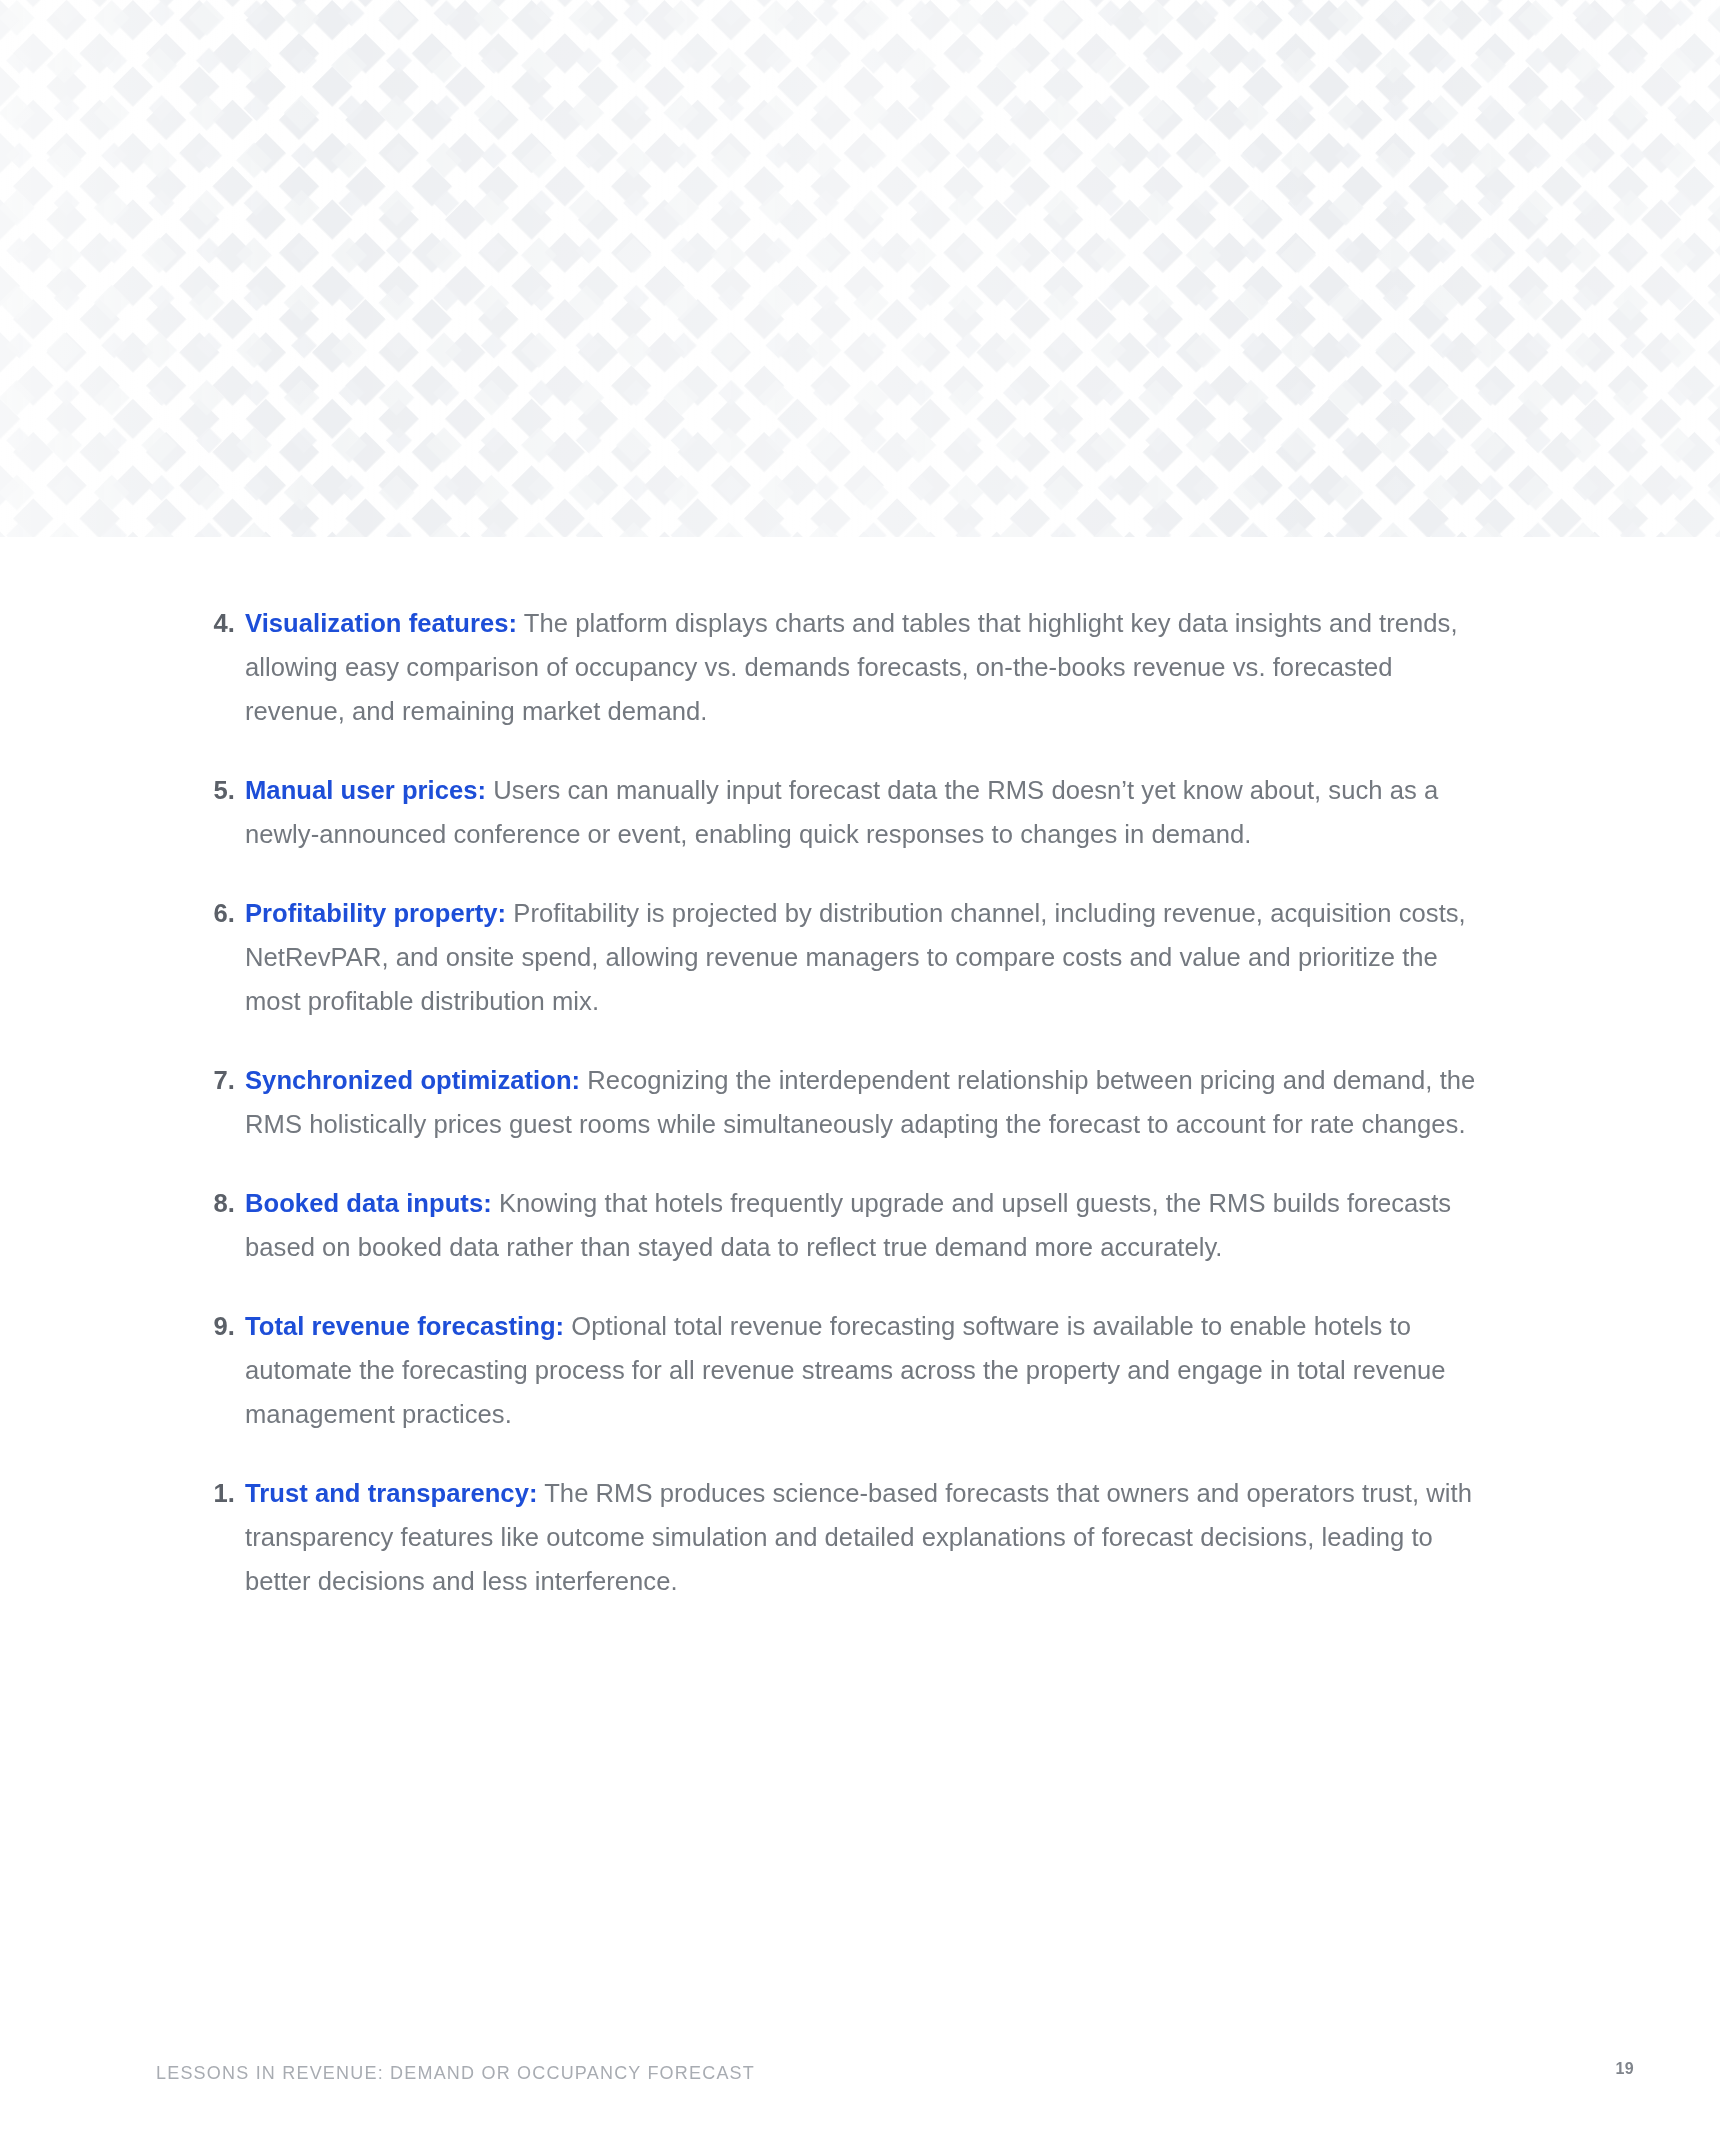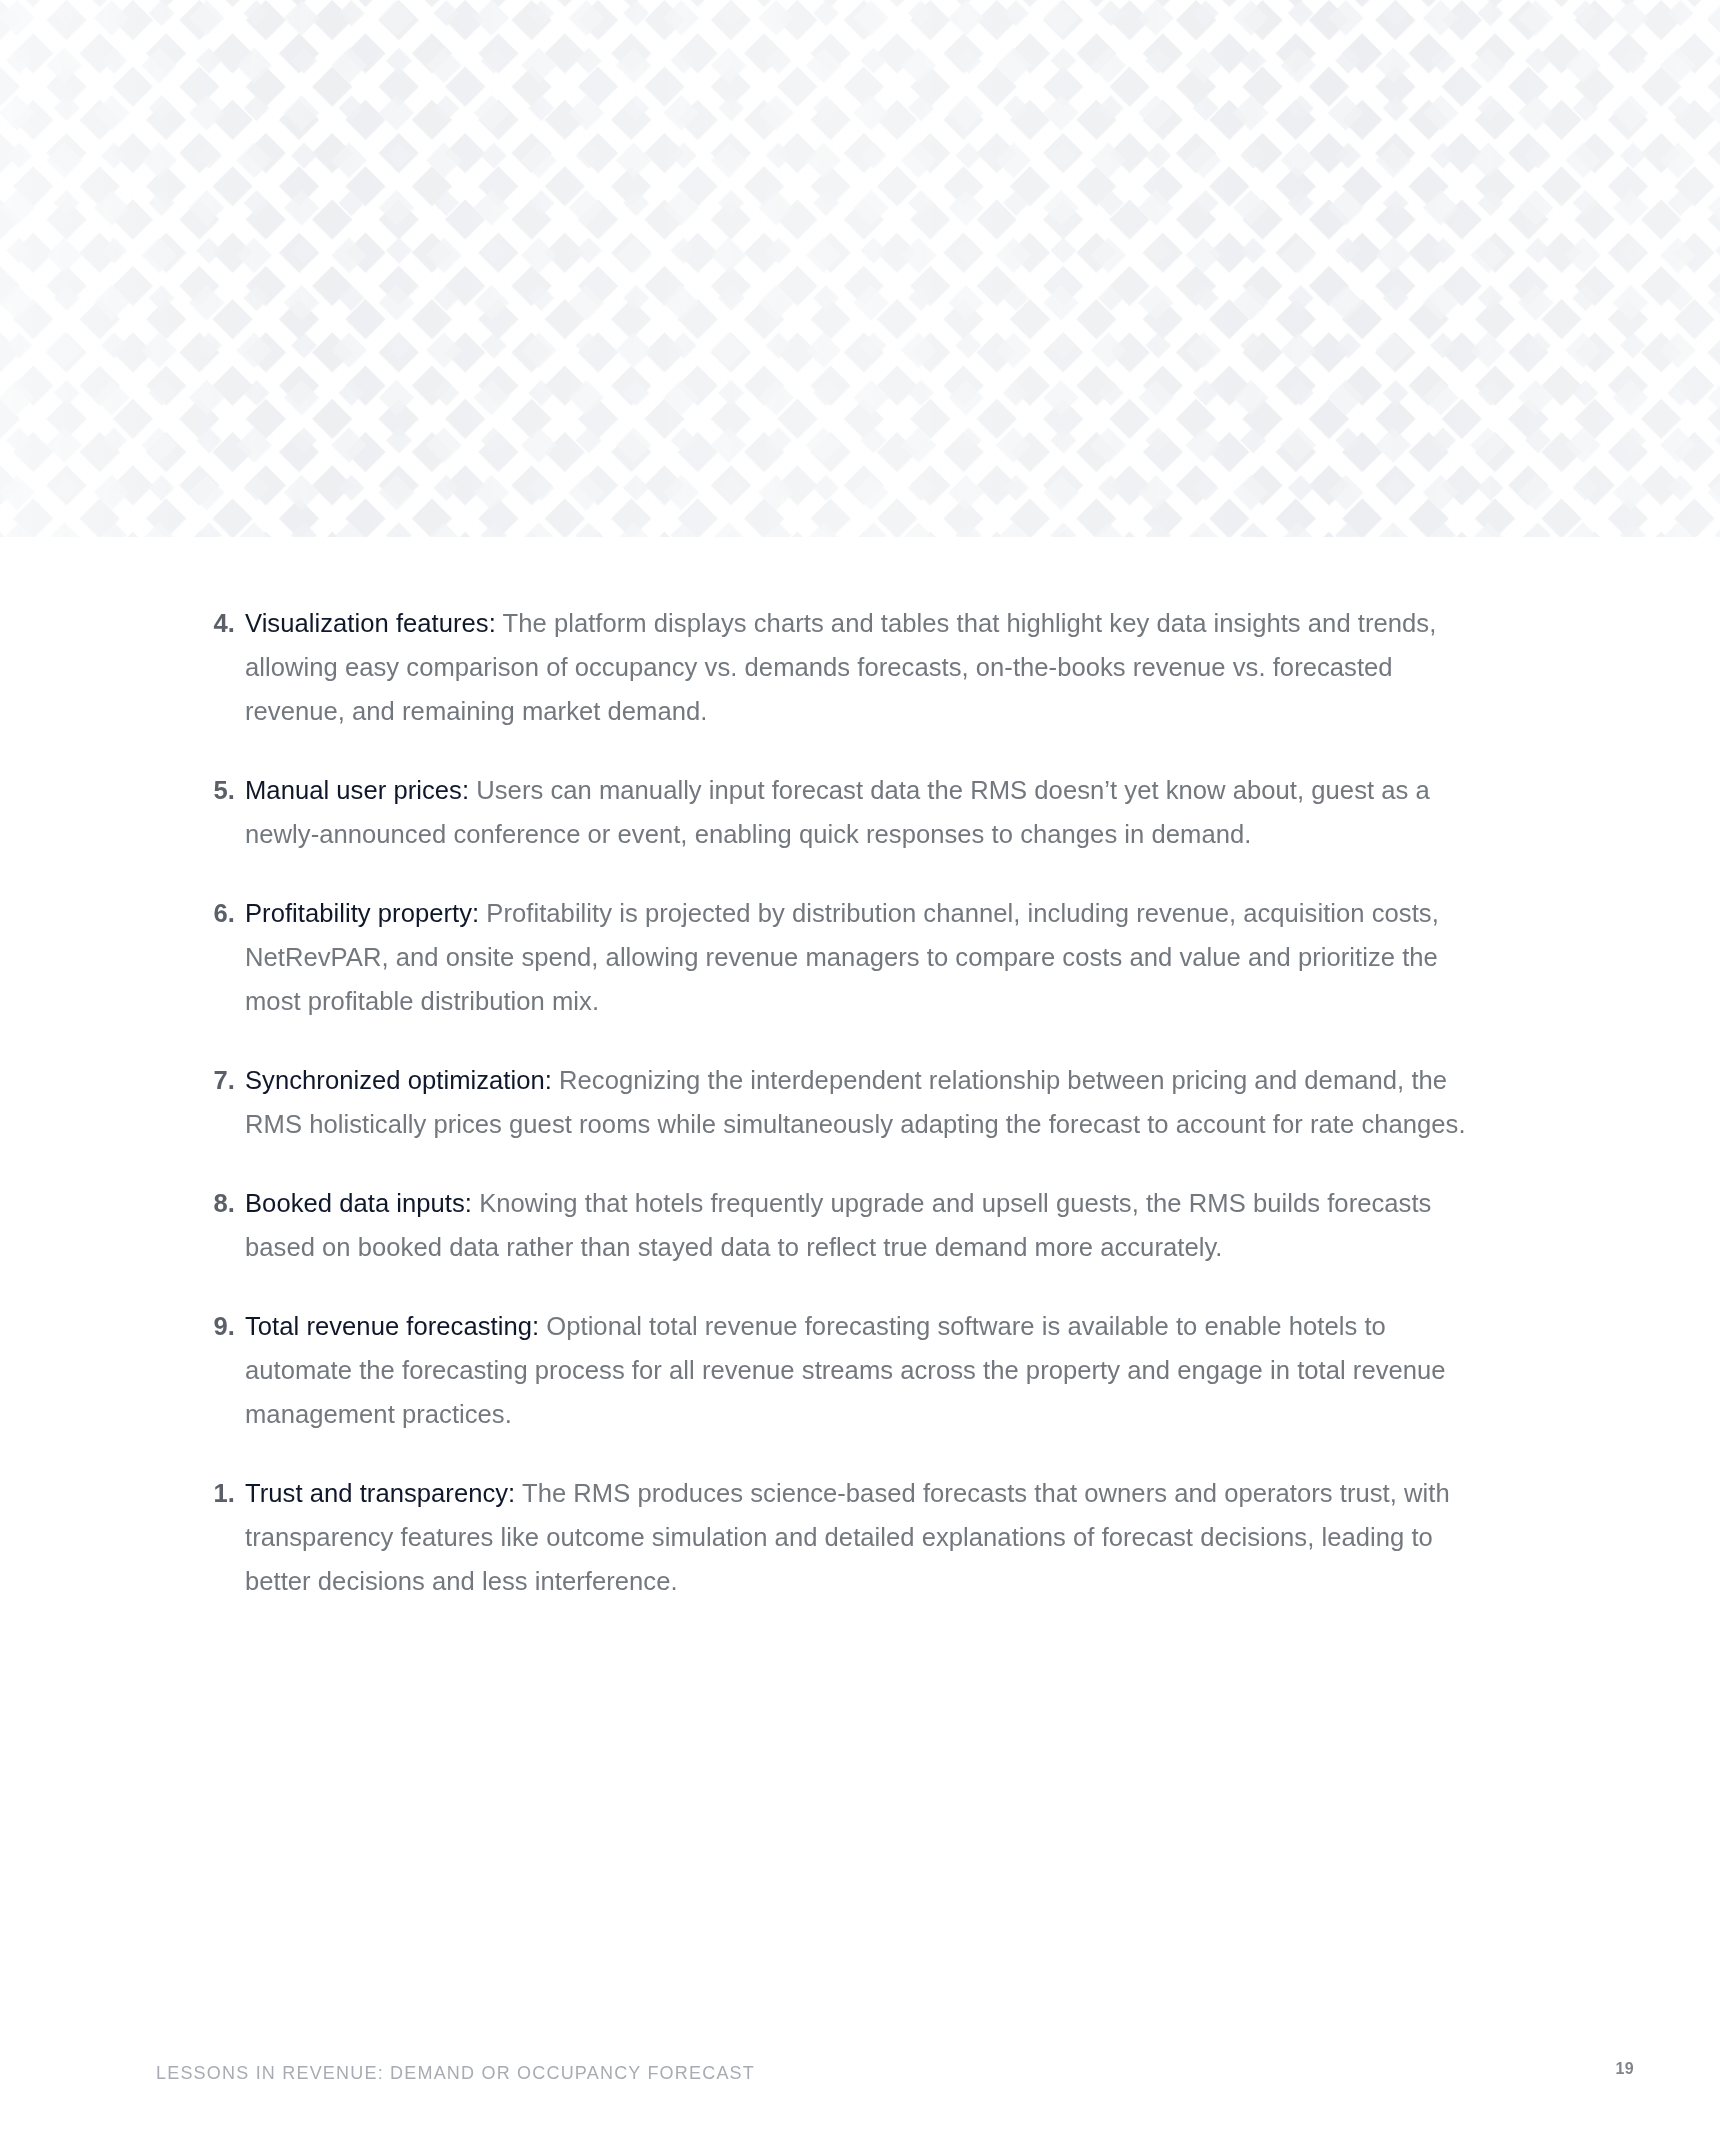"Visualization features:" .item-title { color: #0f172a -> #1d4ed8; font-weight: 400 -> 700 }
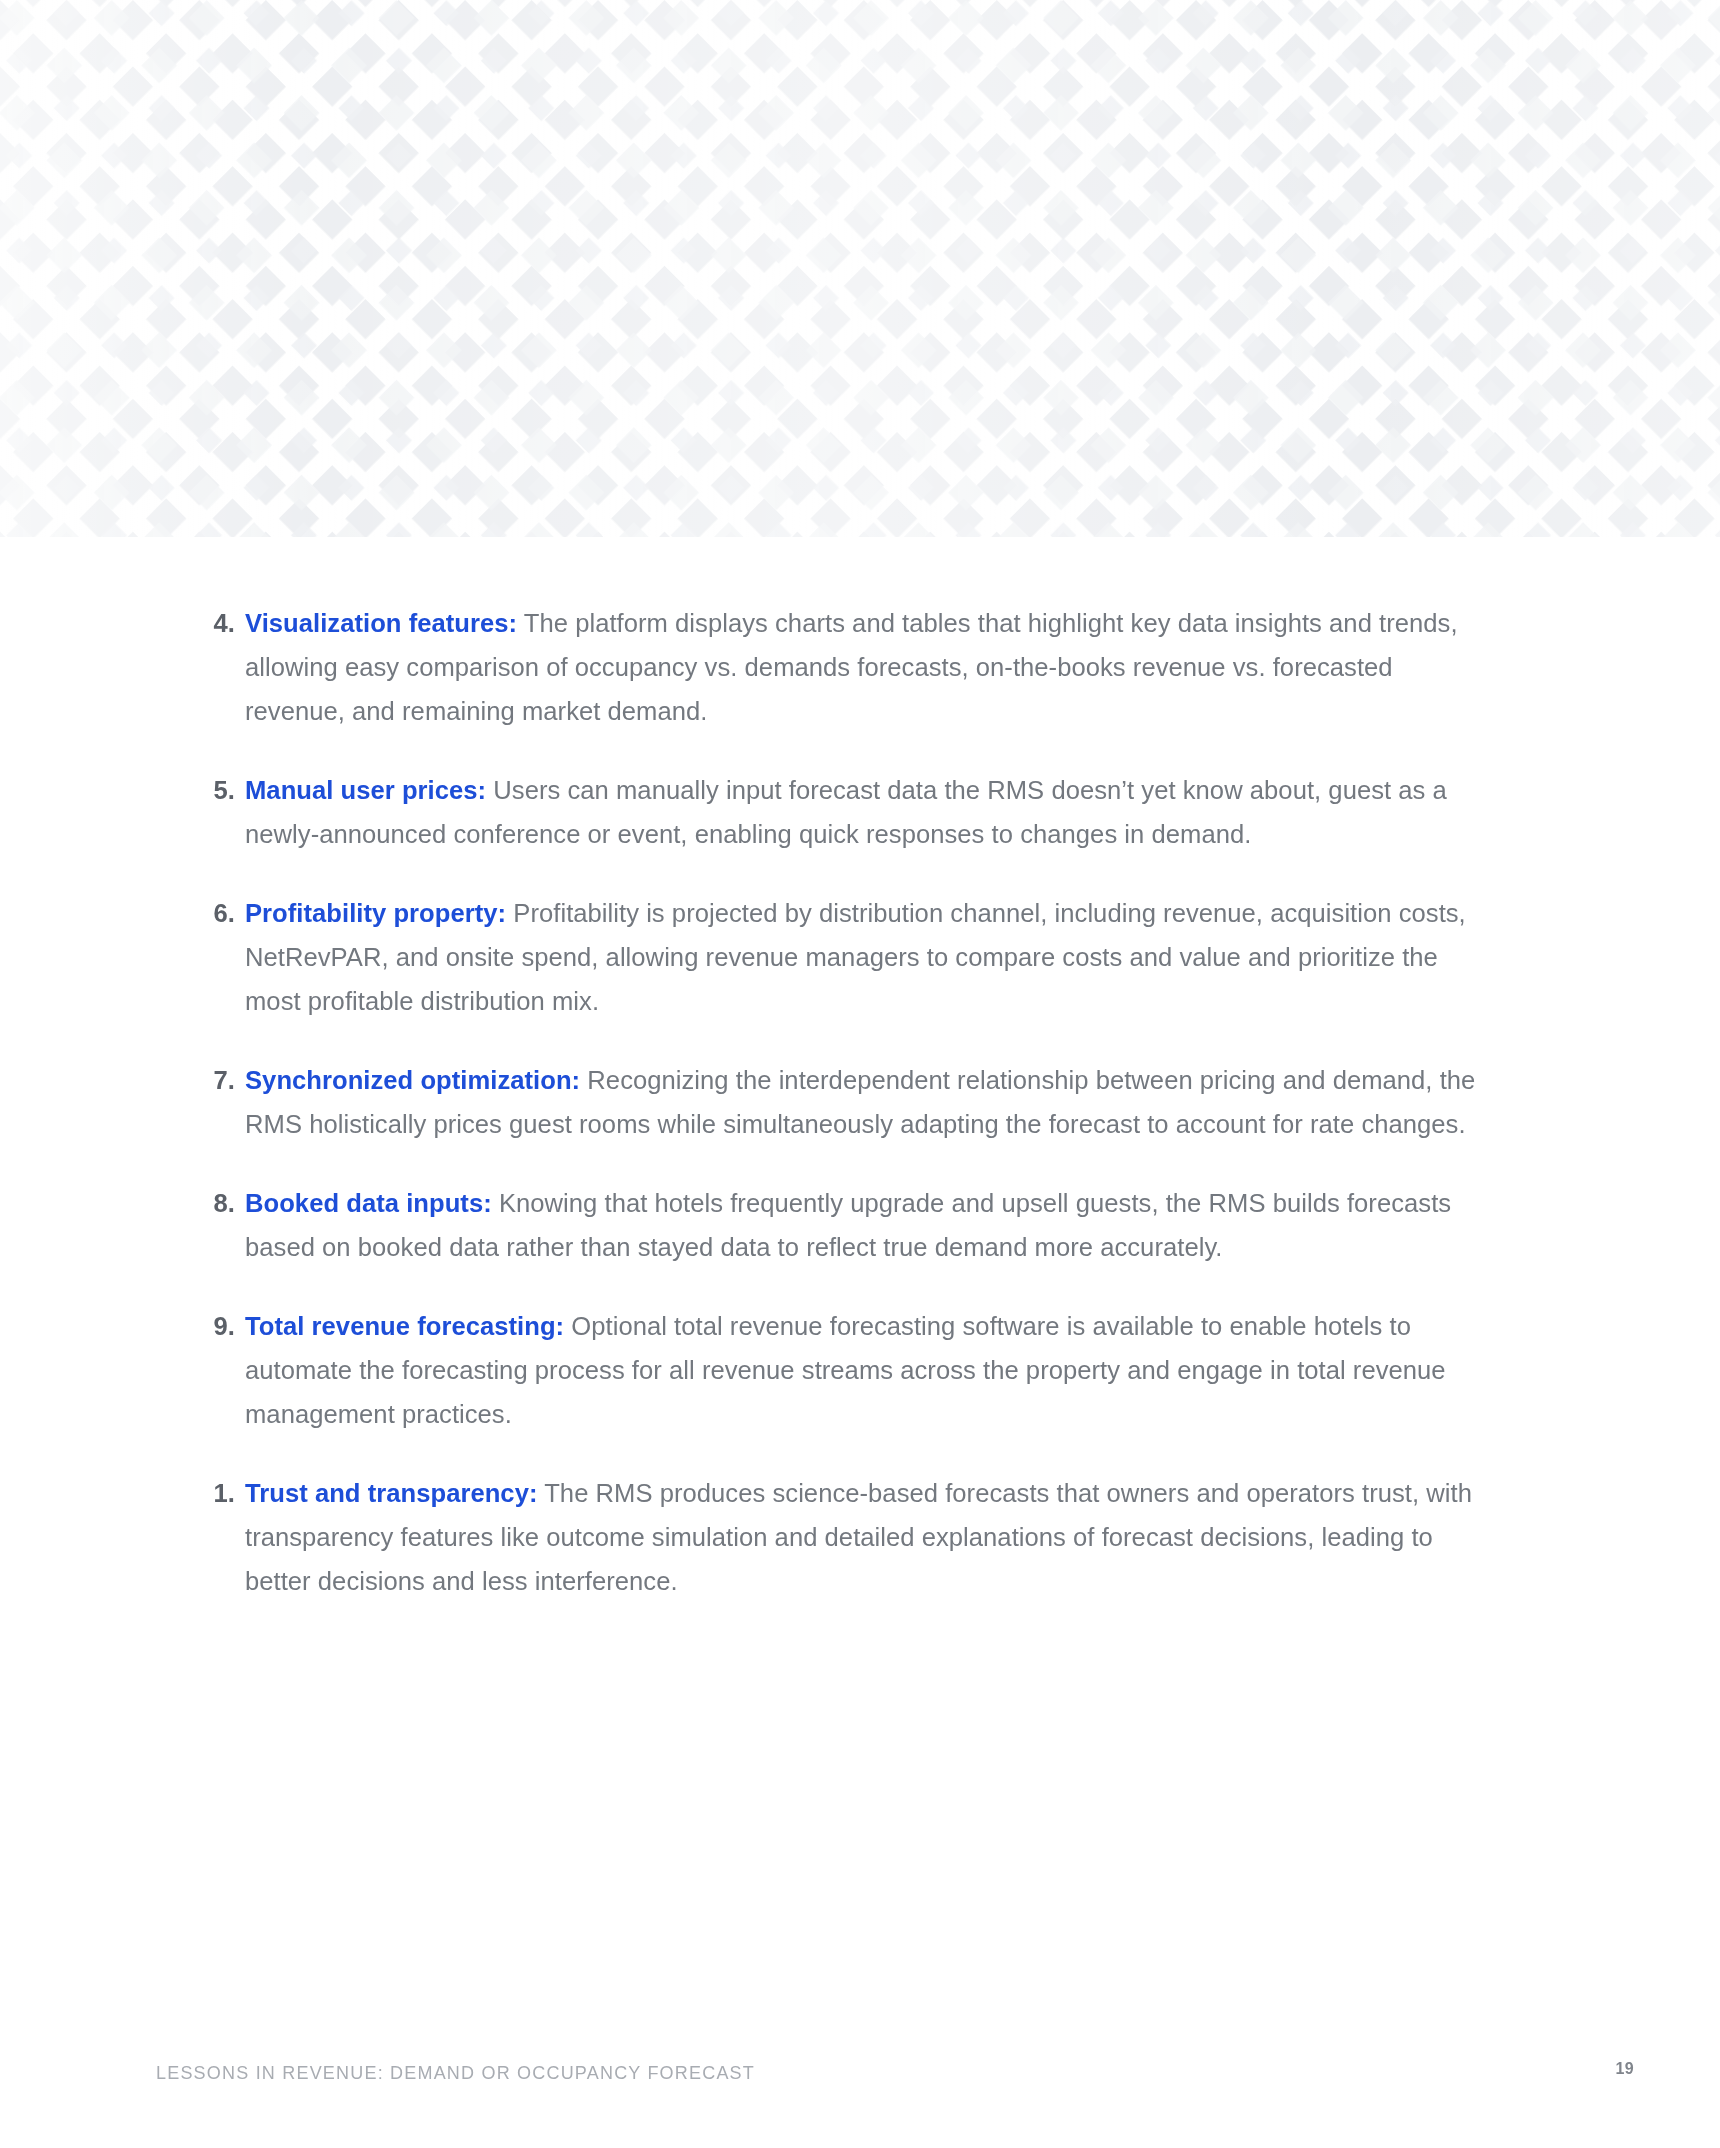"Users can manually input forecast" span.item-text { text: guest -> such }
